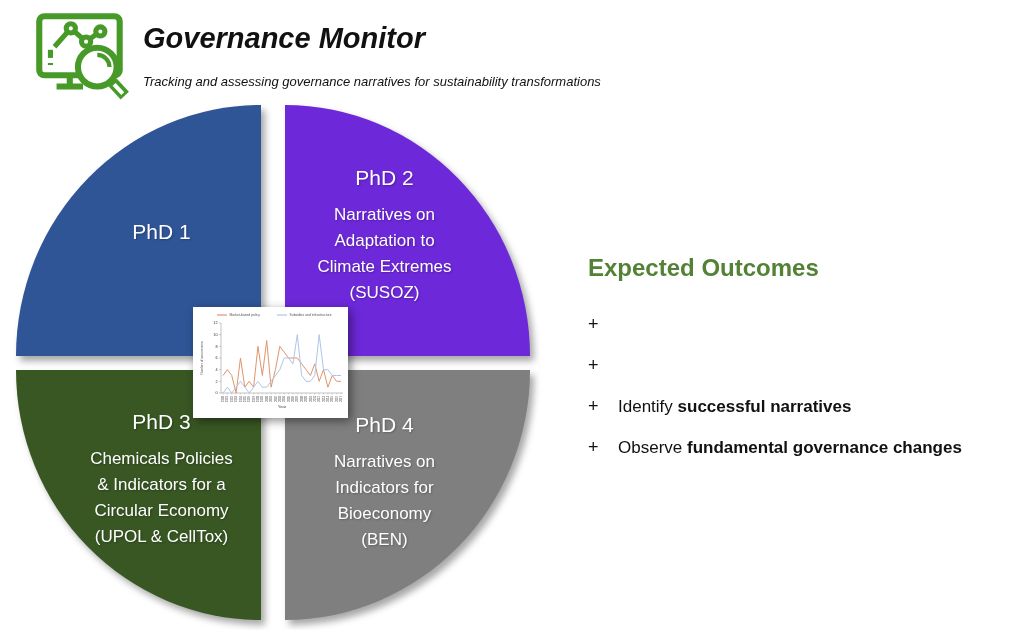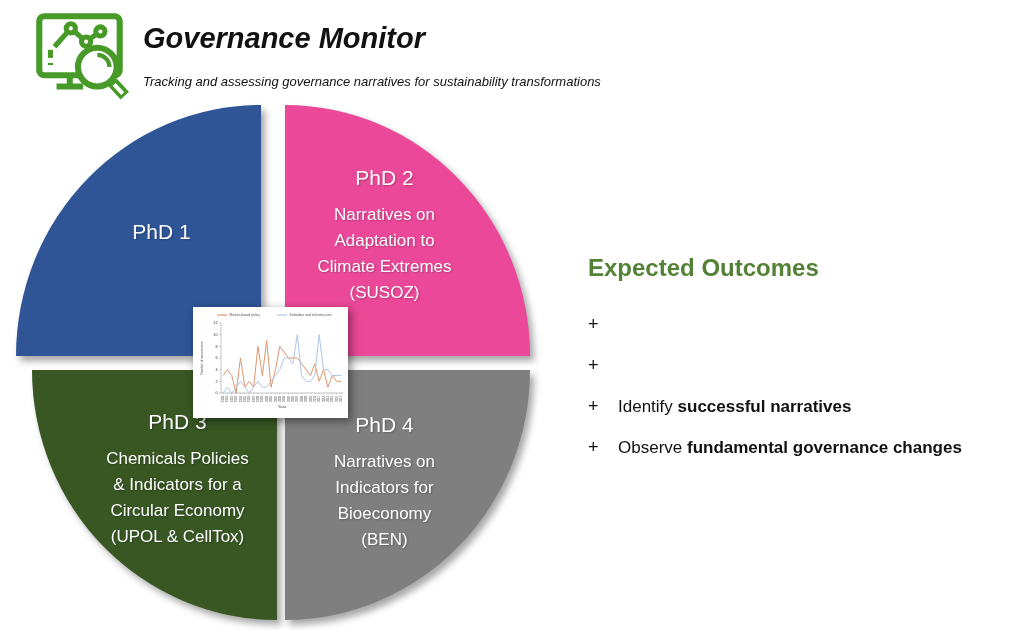"PhD 2" div.quad { background: #ec4899 -> #6d28d9 }
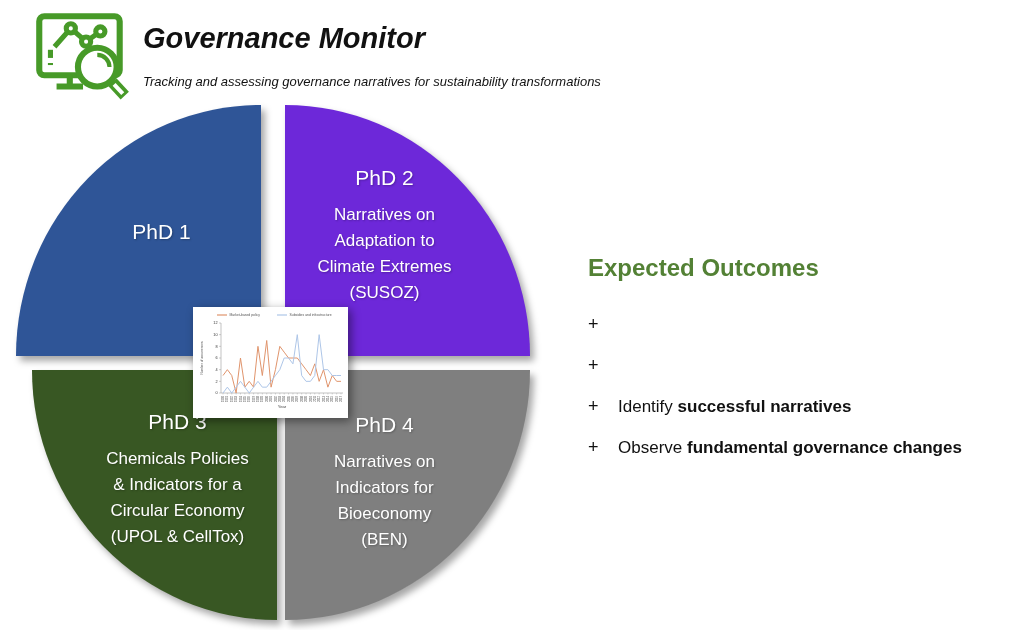"PhD 3" .q3 { left: 16px -> 0 }
